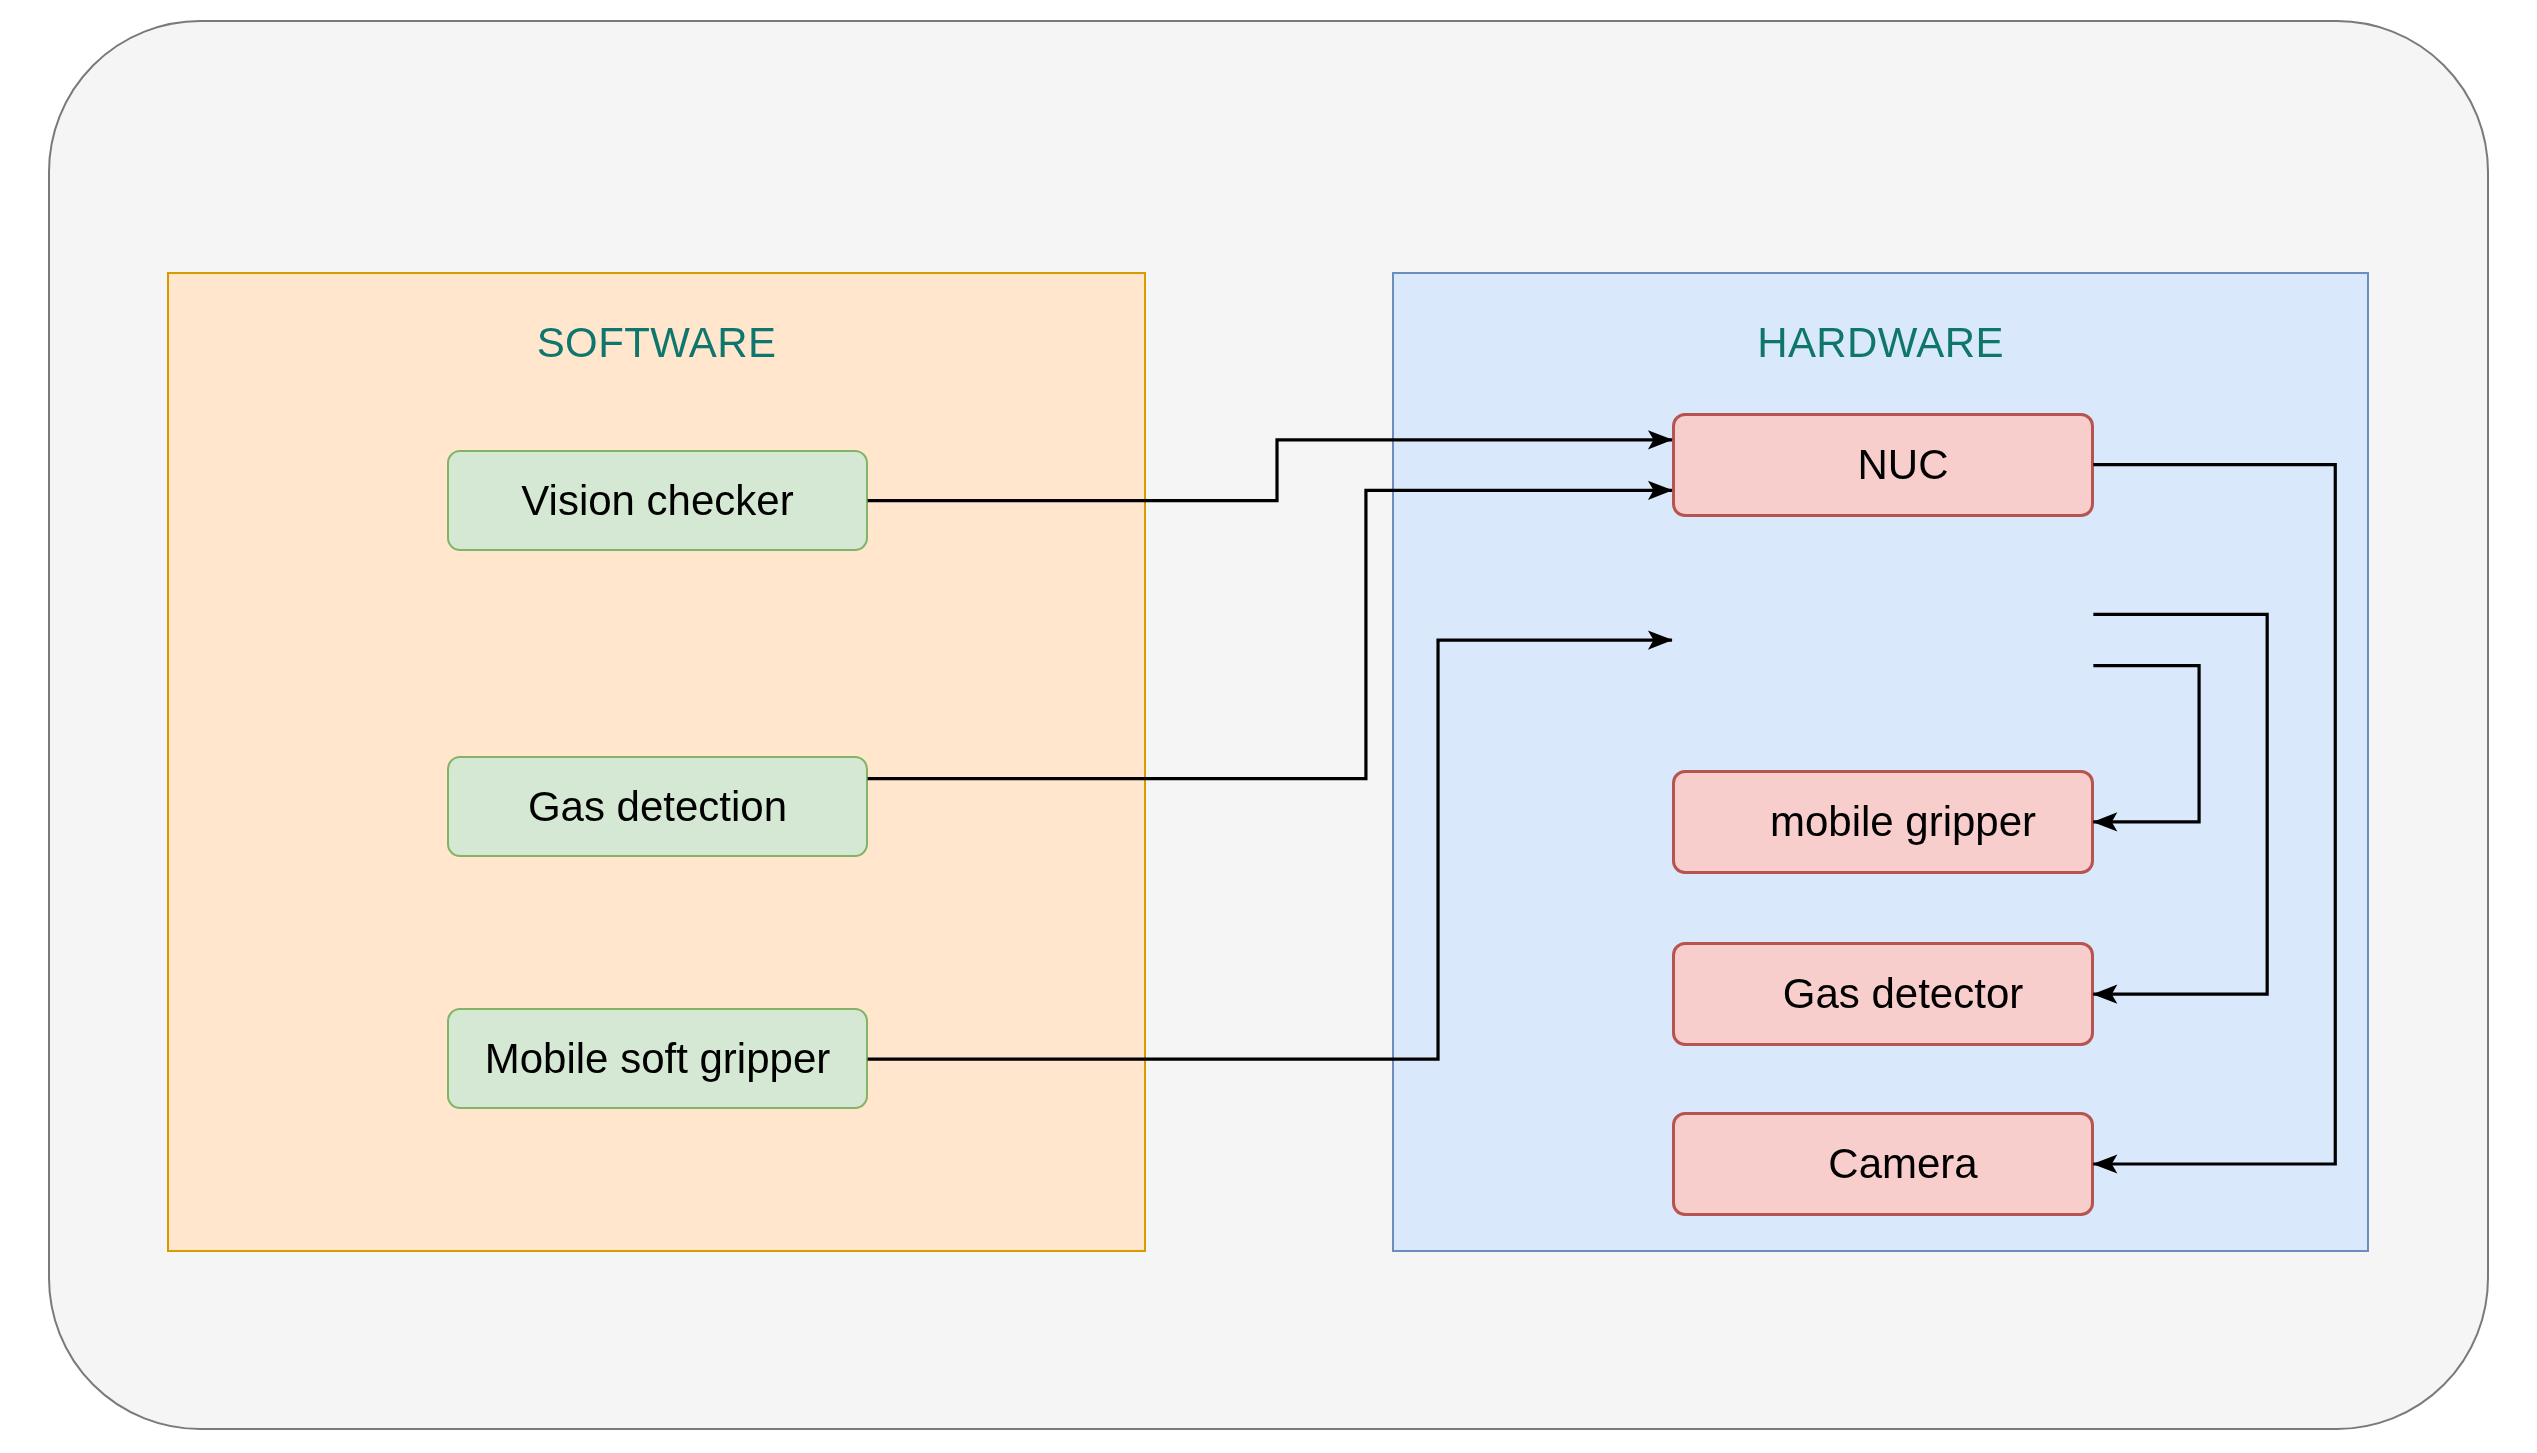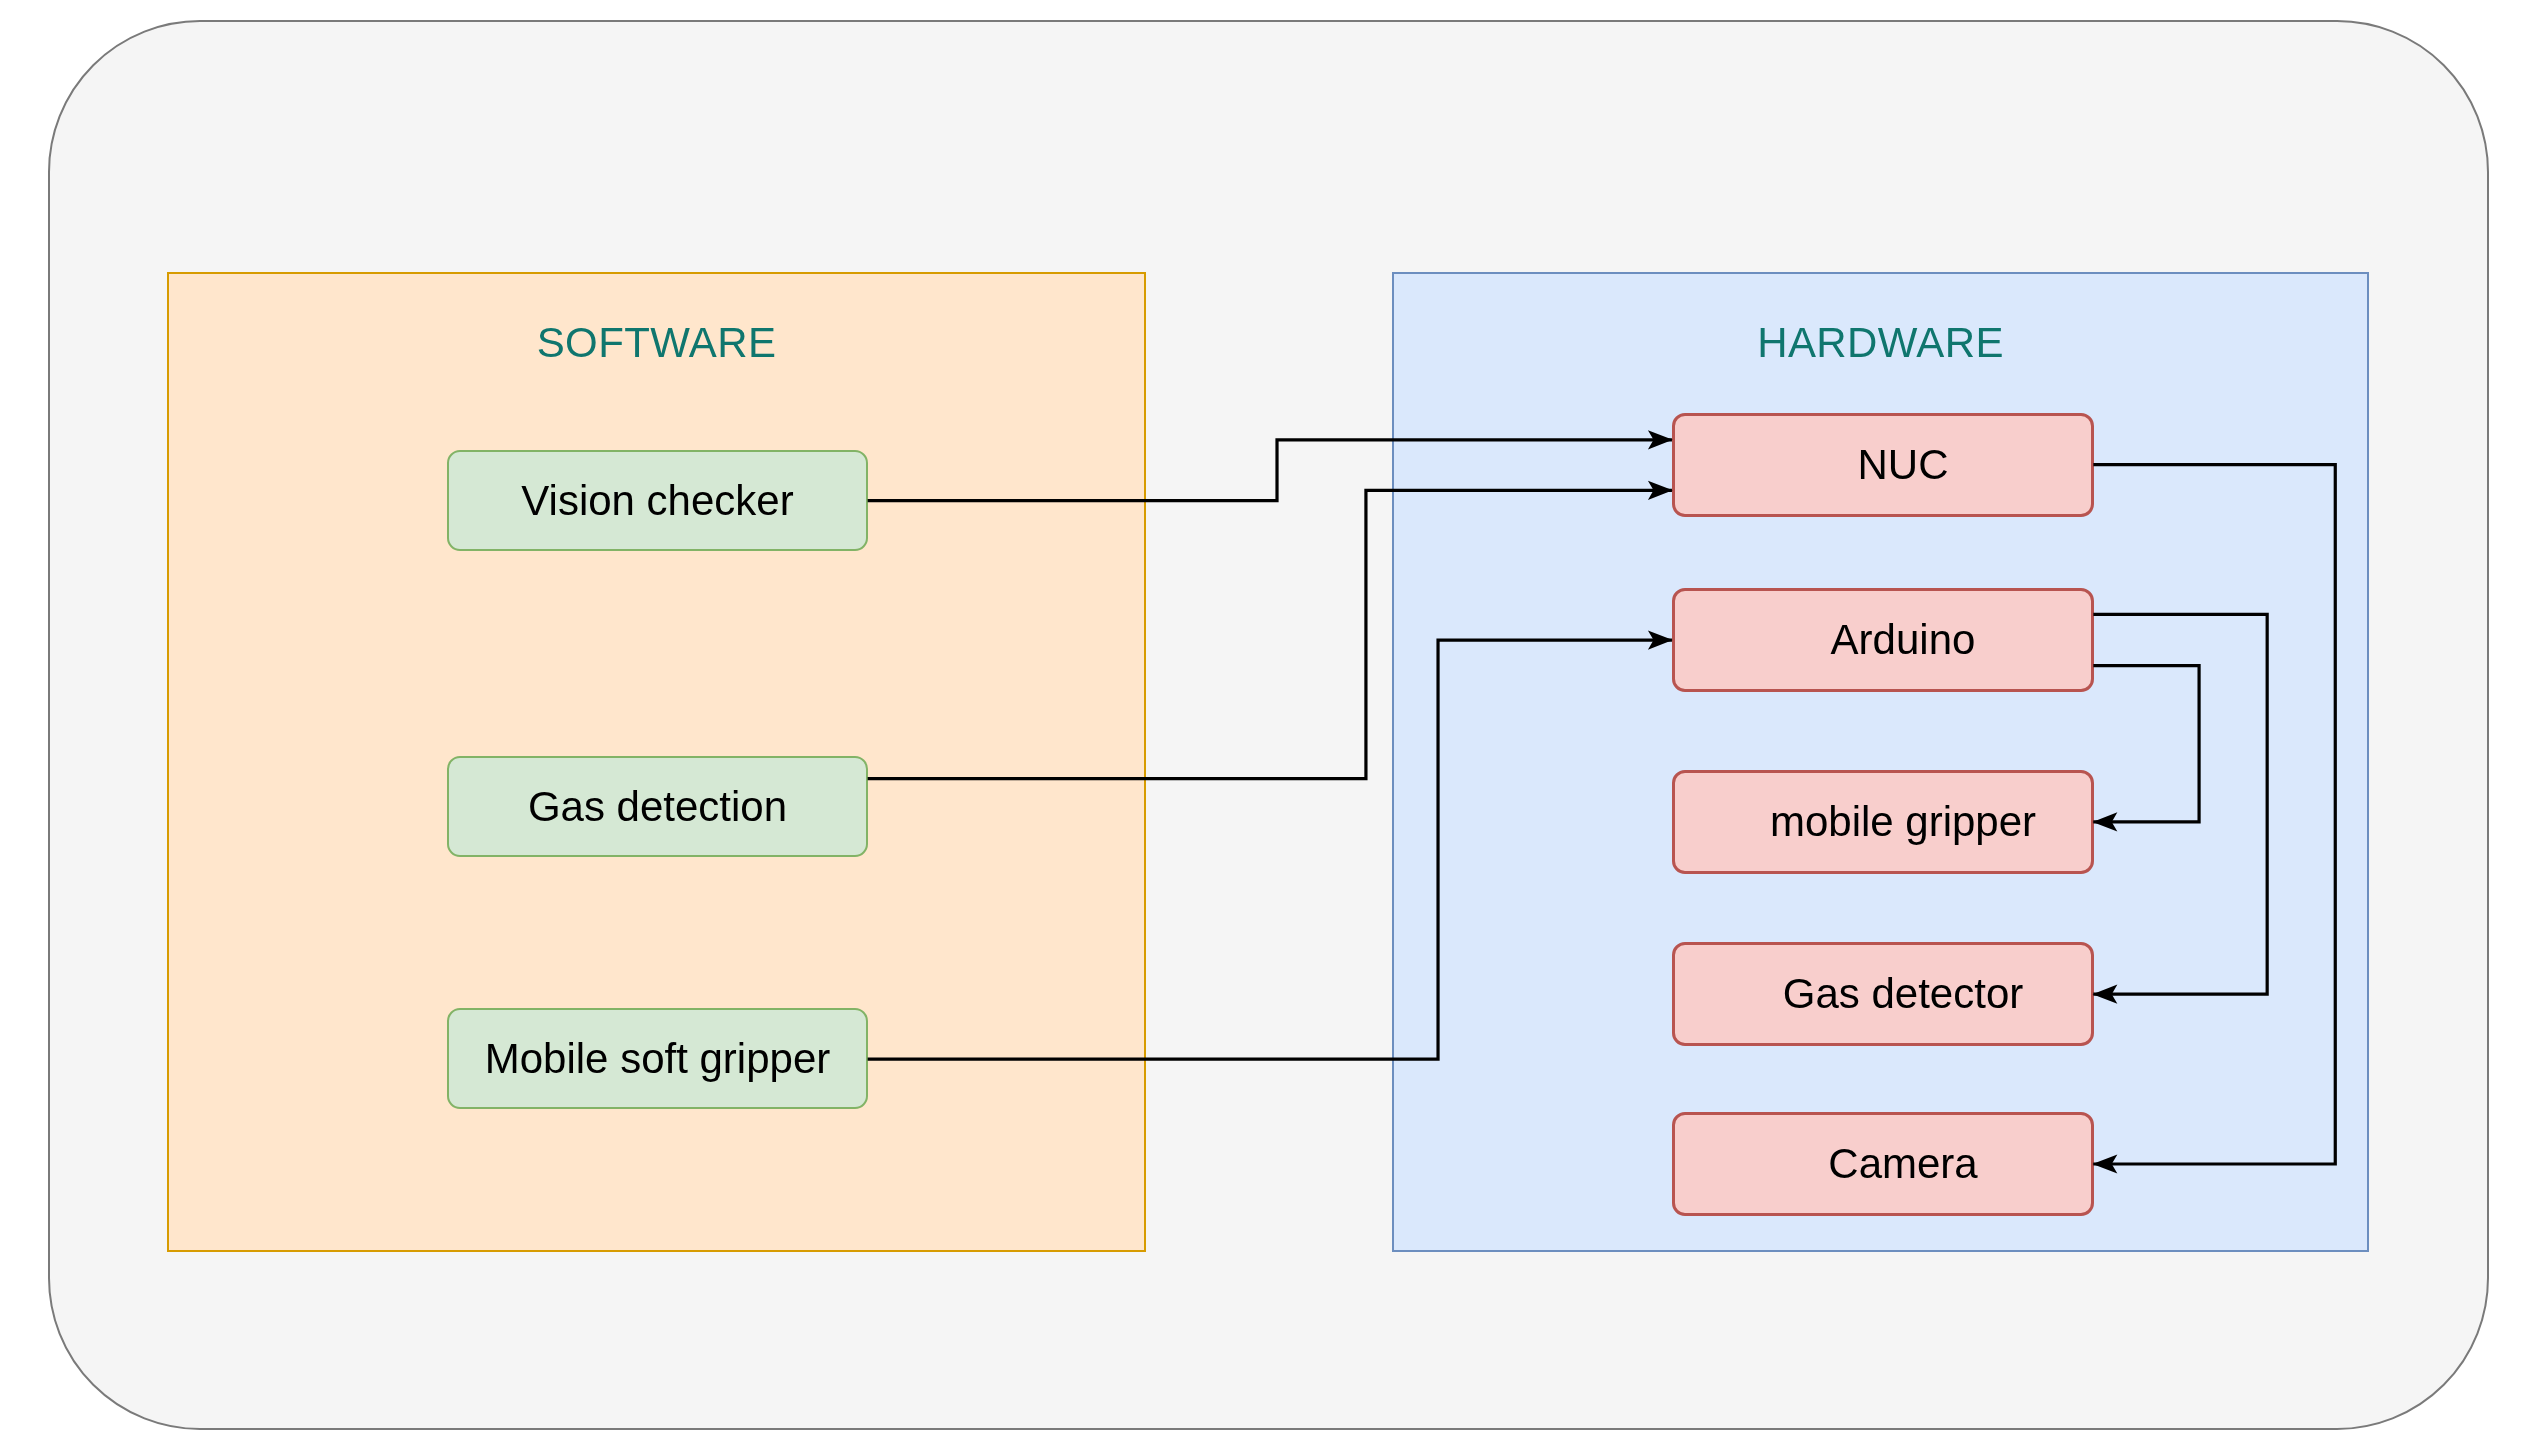"Arduino" div.node { html: <div> <span>Arduino</span> </div> -> none }
